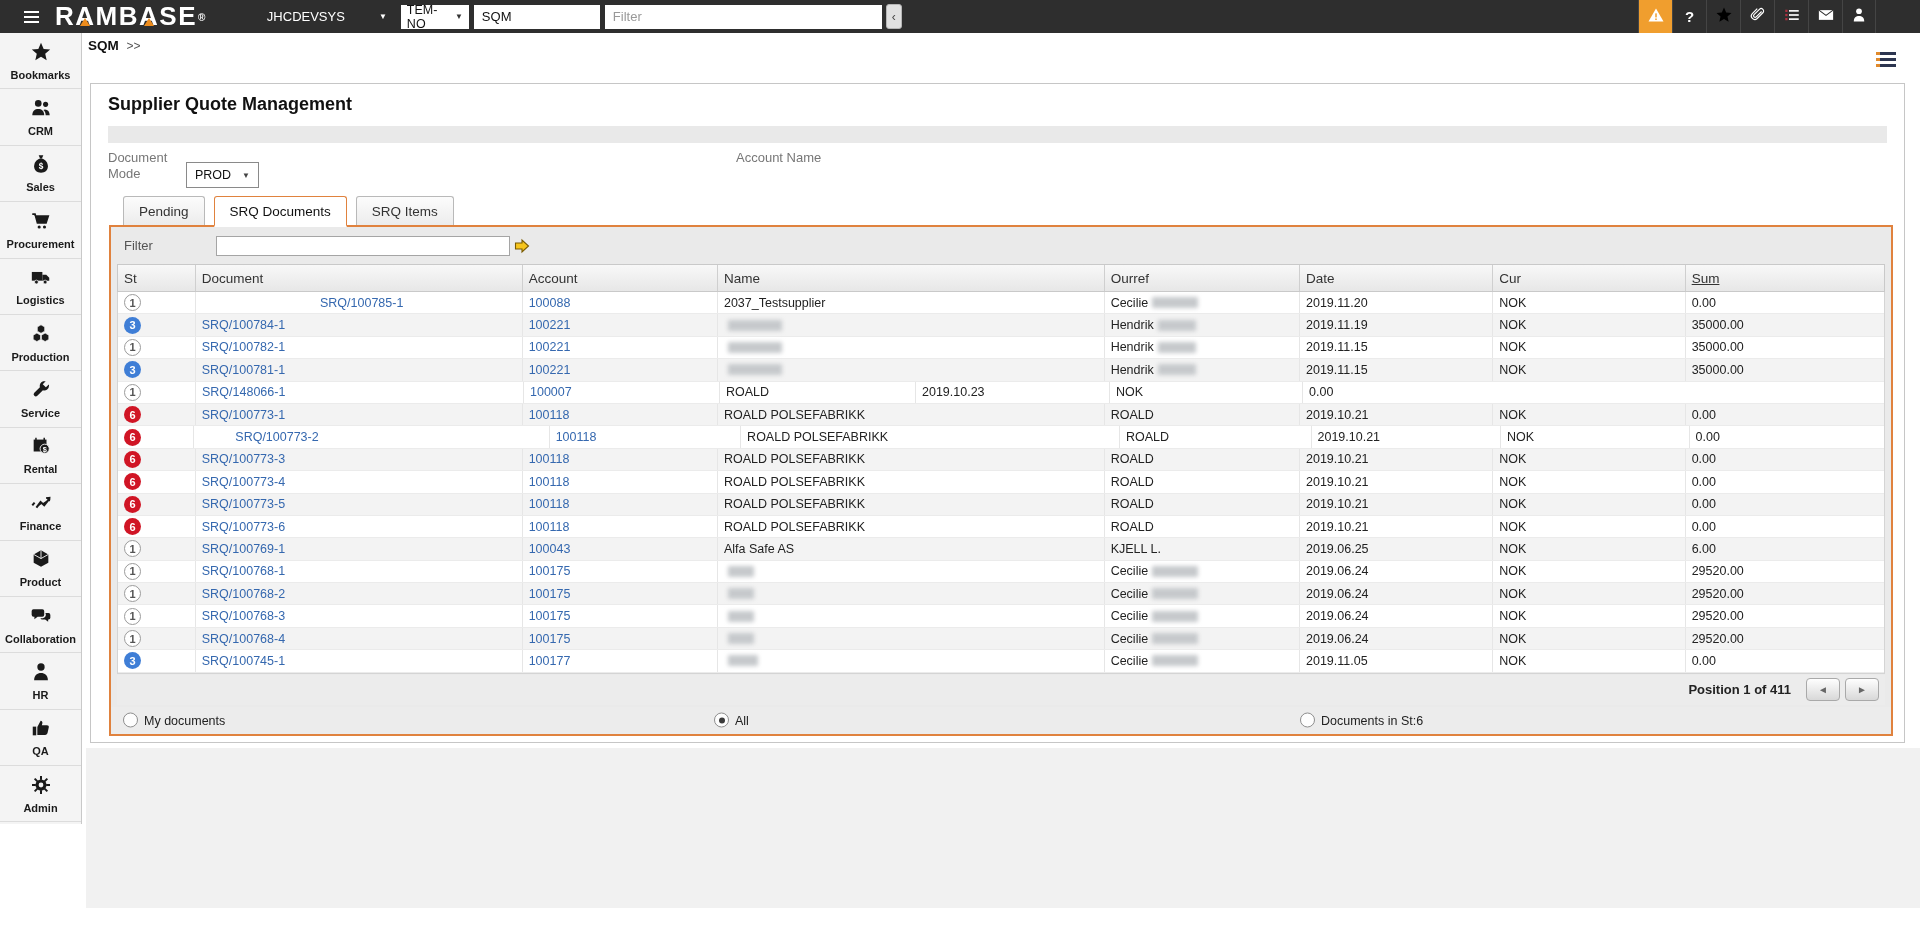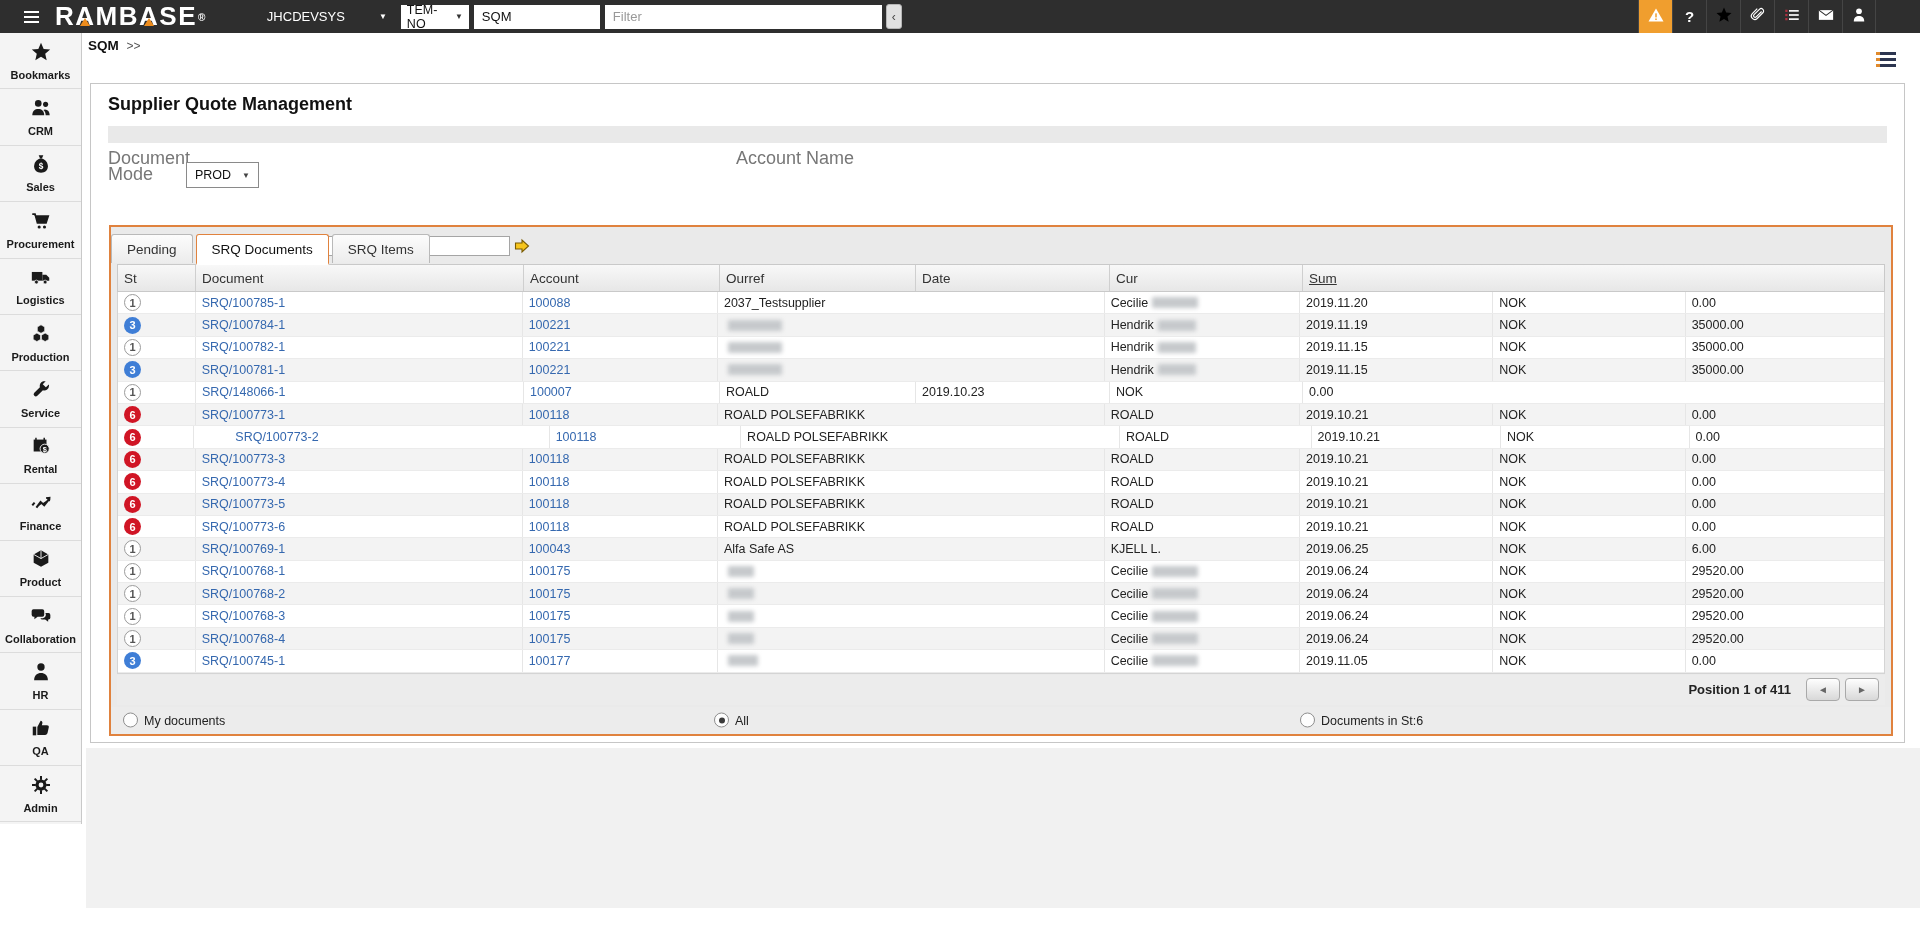"Document Mode" .form-label { font-size: 18px -> 13px }
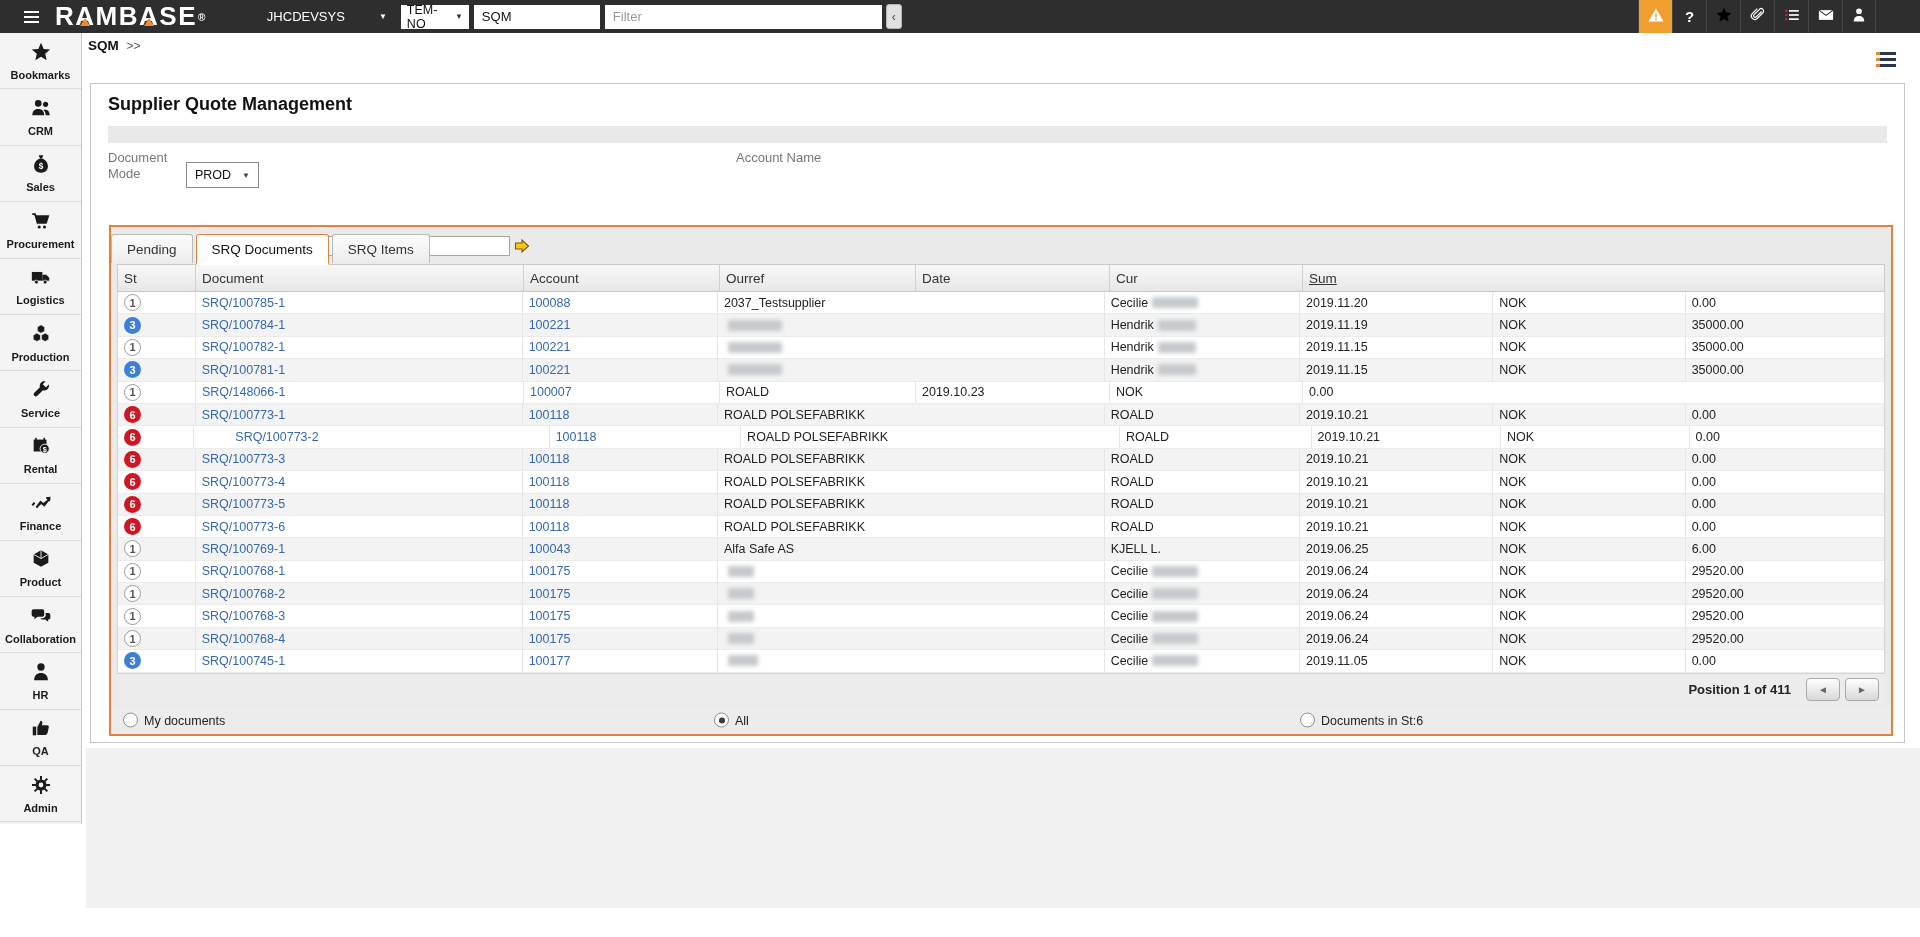"Pending" .tabs { gap: 3px -> 9px; left: 20px -> 32px; margin-top: 38px -> none }
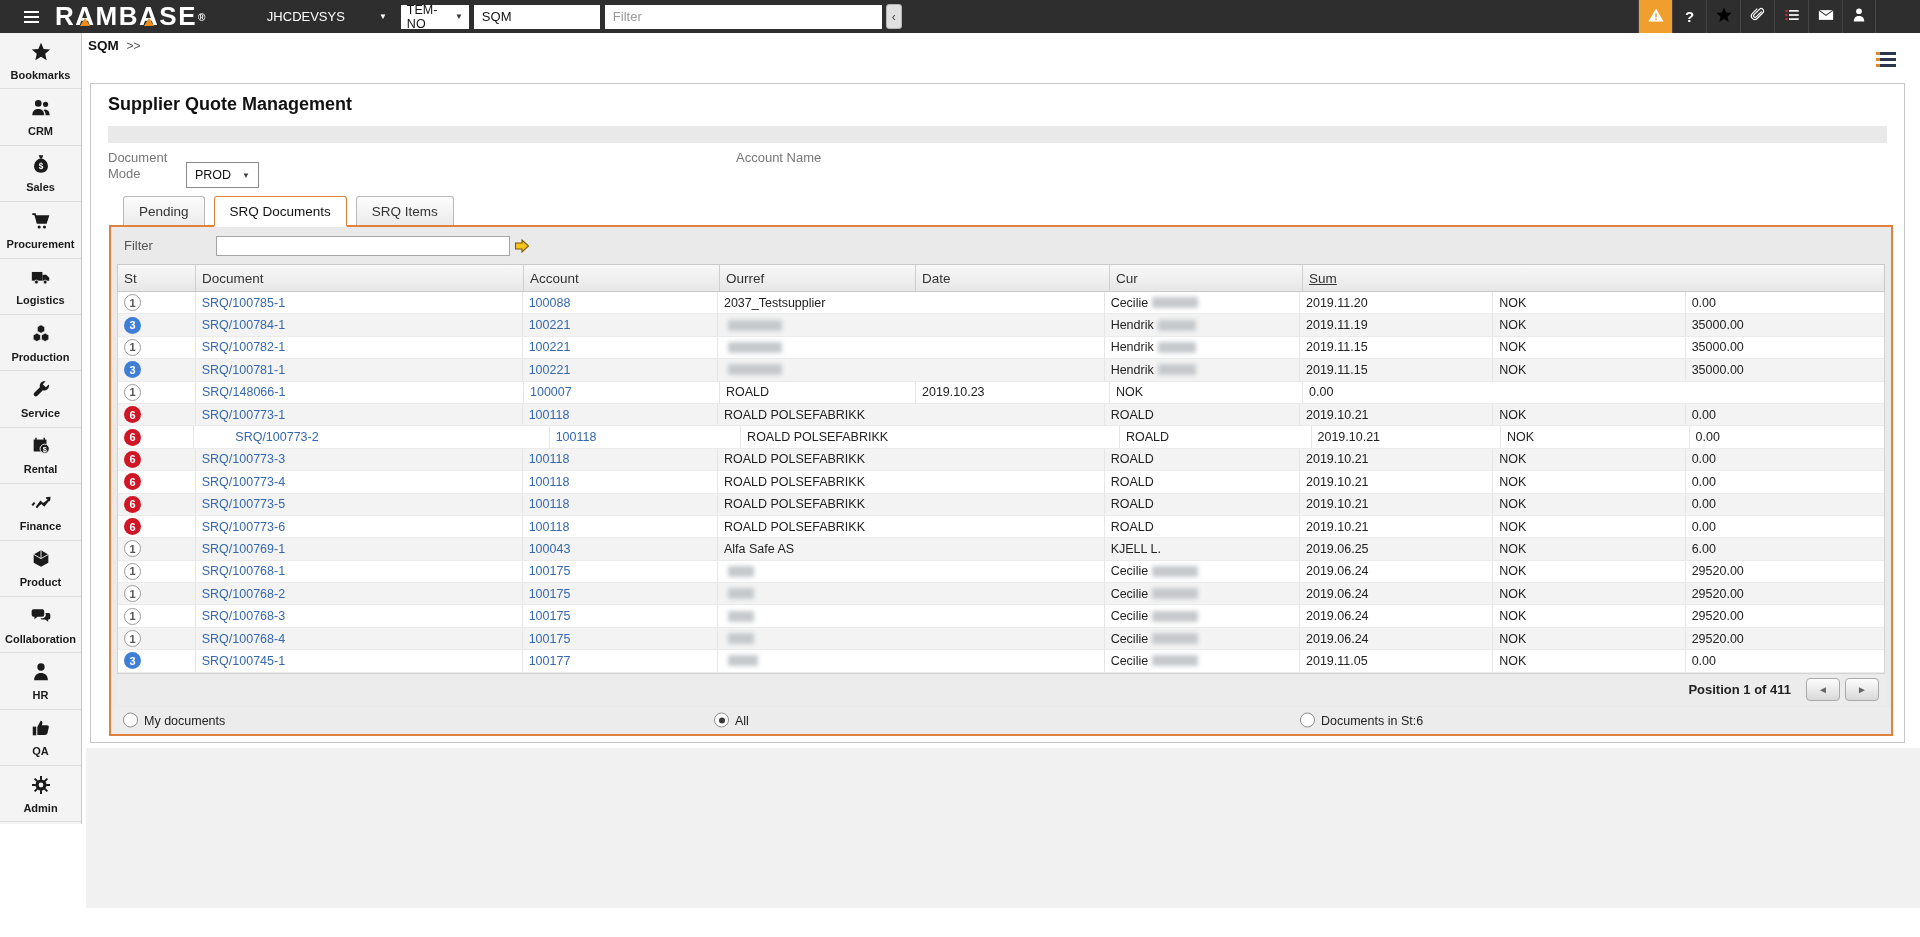"Name" div.th { html: none -> <div>Name</div> }
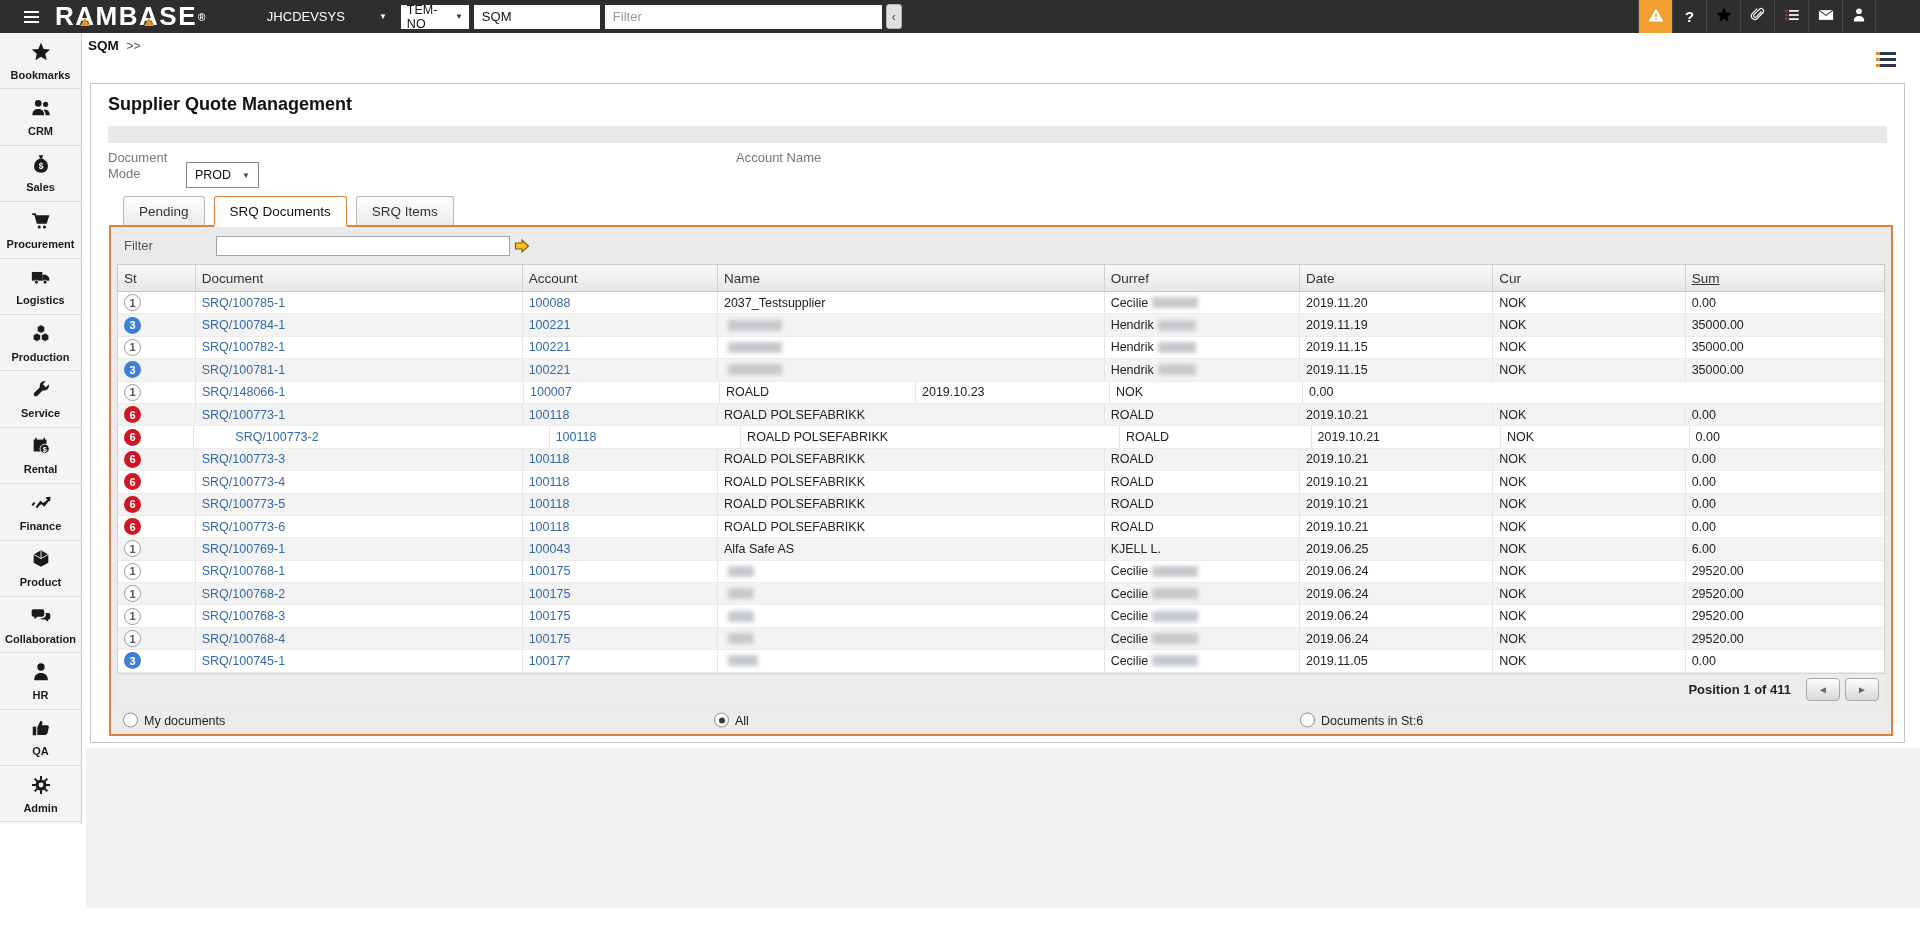"SRQ/100785-1" div.td { justify-content: none -> center }
